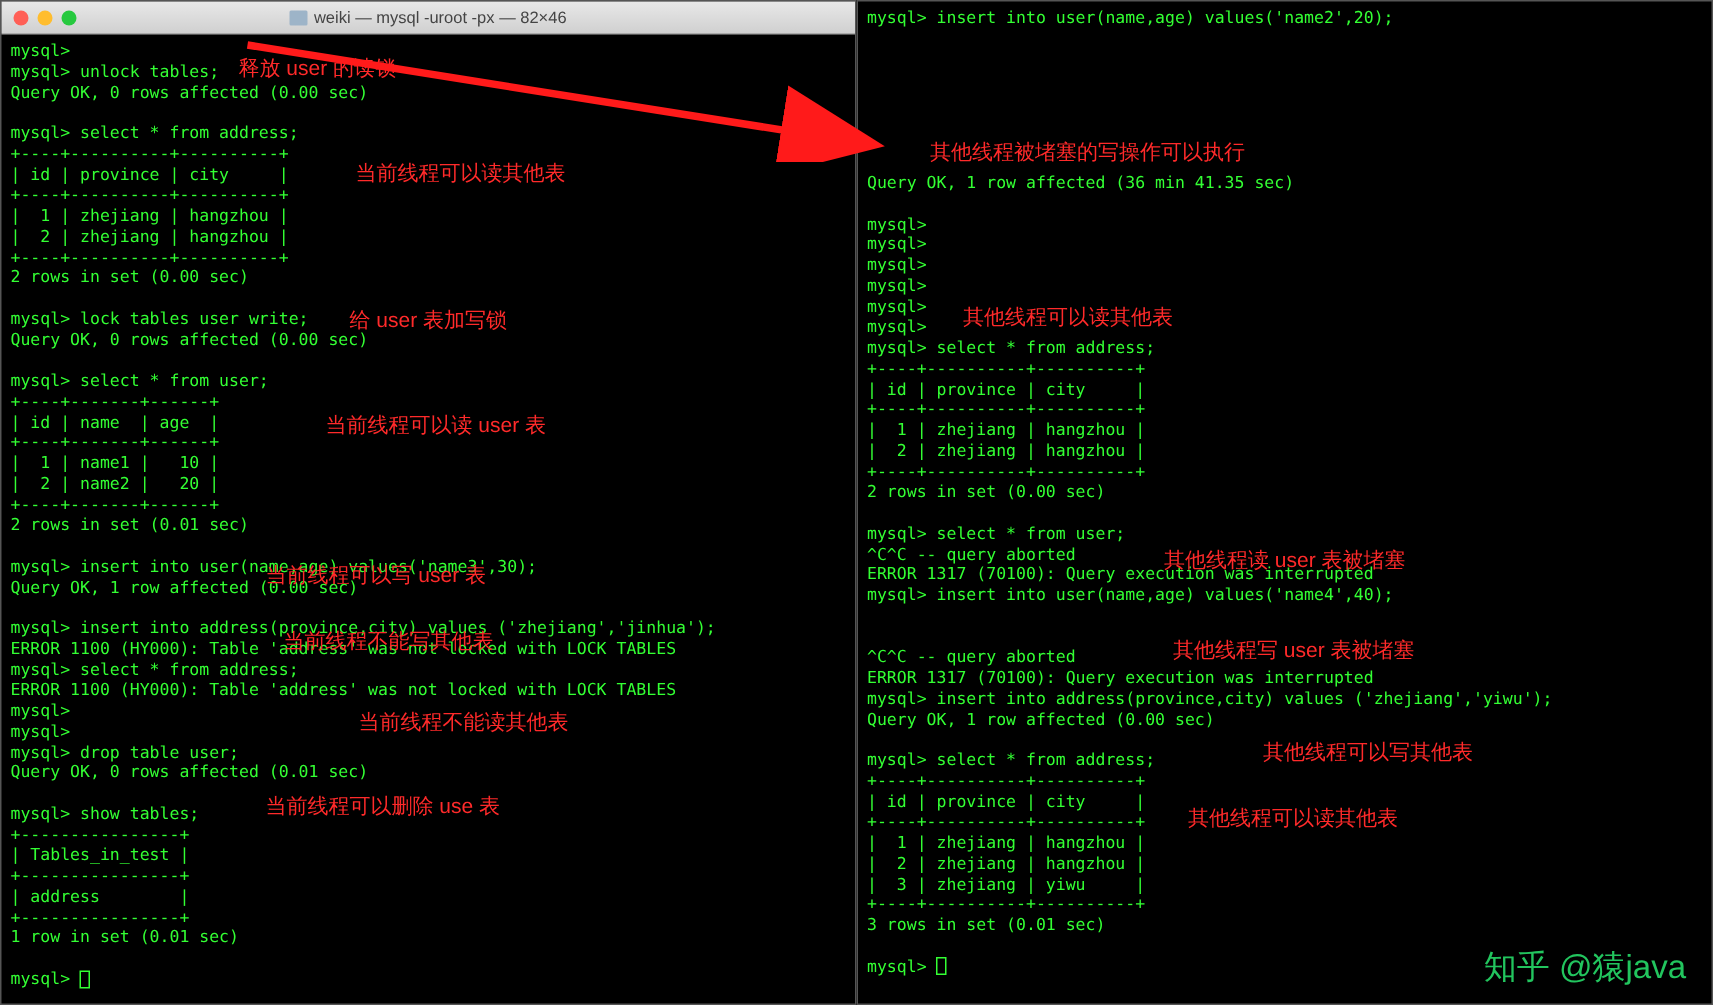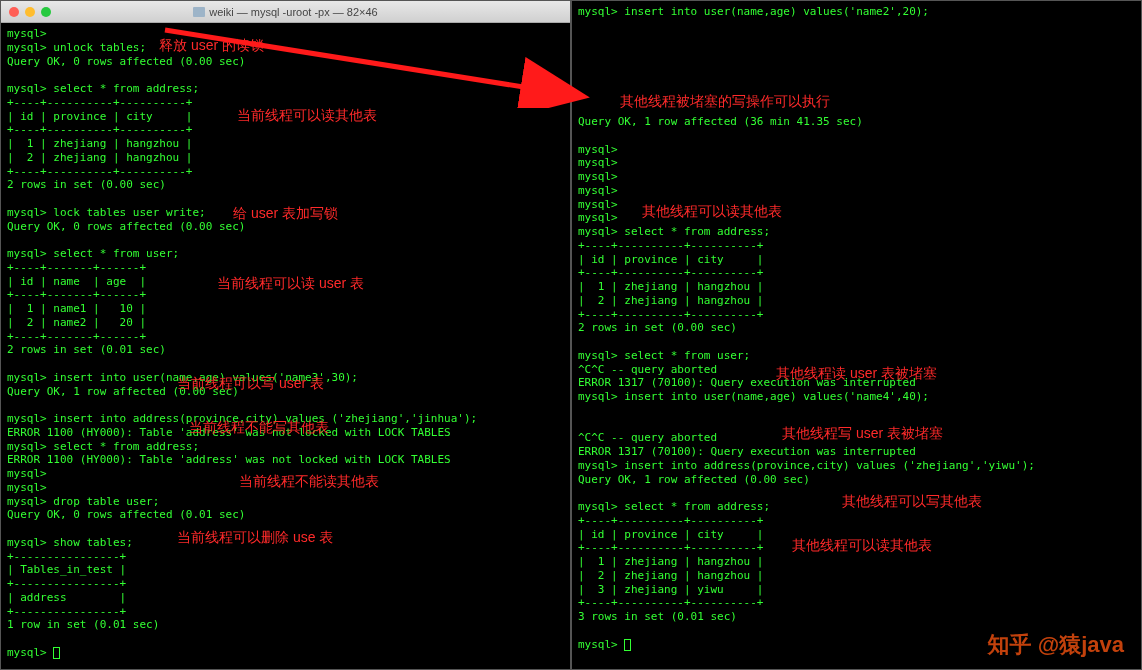"知乎 @猿java" .watermark { color: #c2410c -> #22c55e; font-weight: 700 -> 400 }
